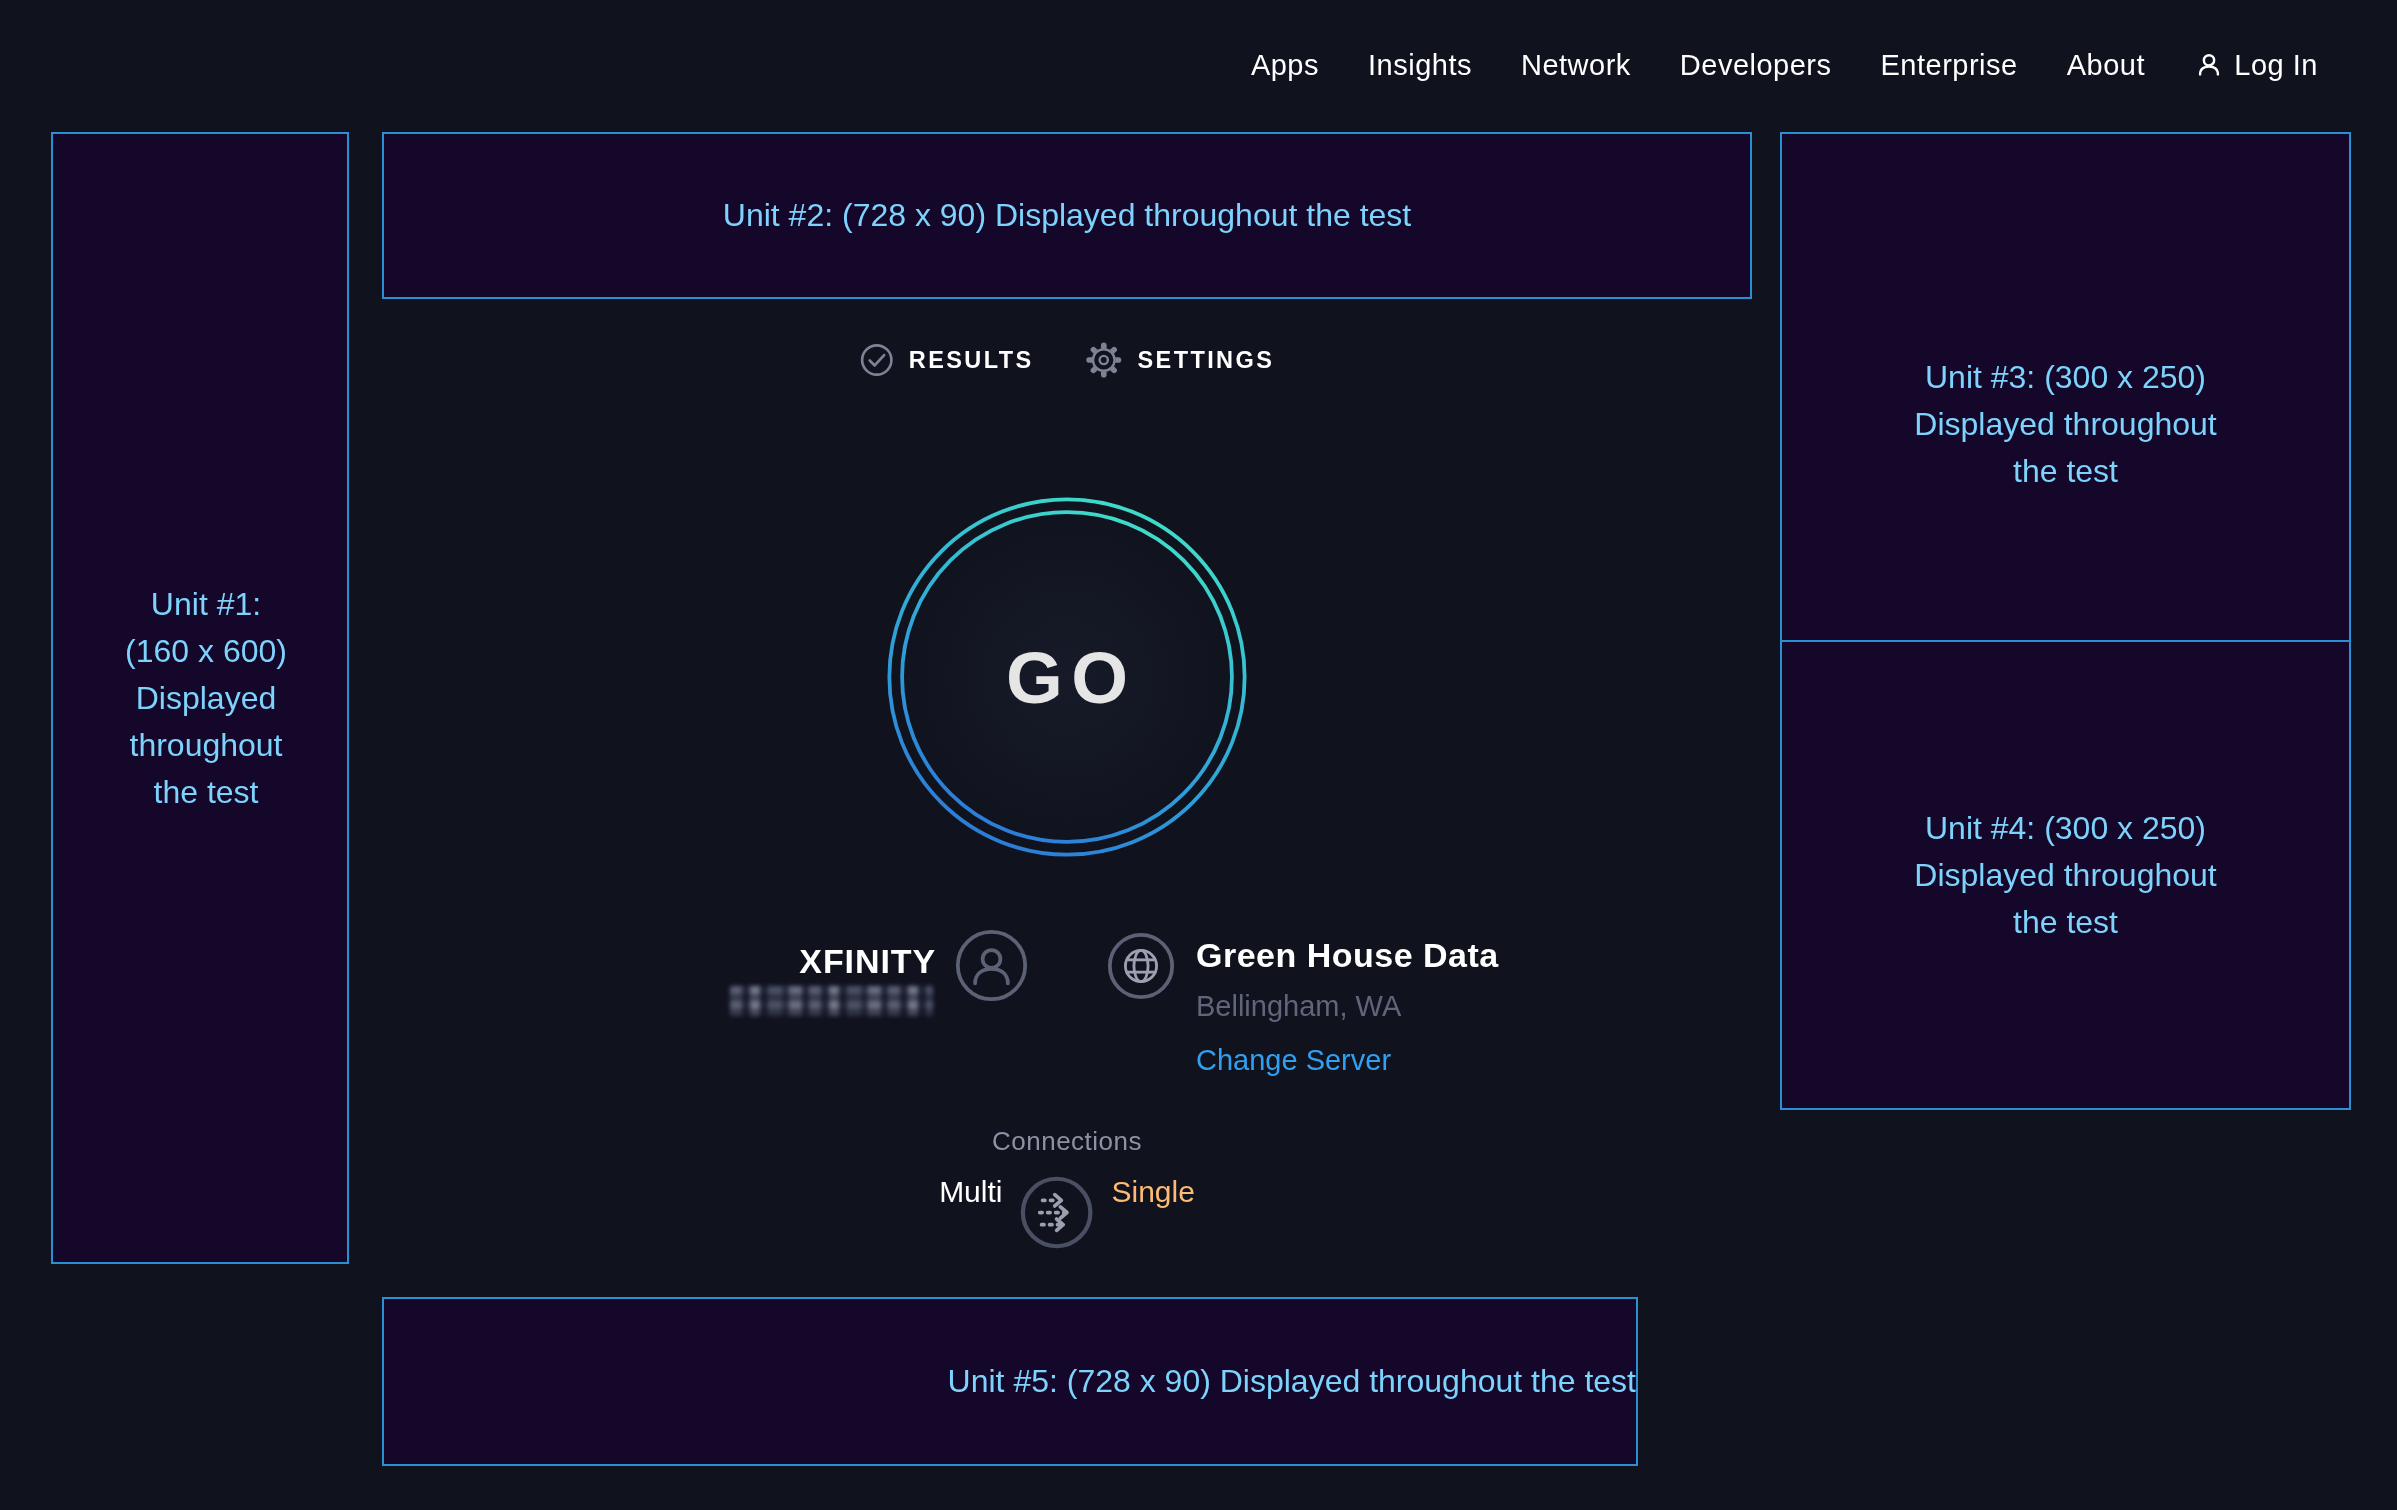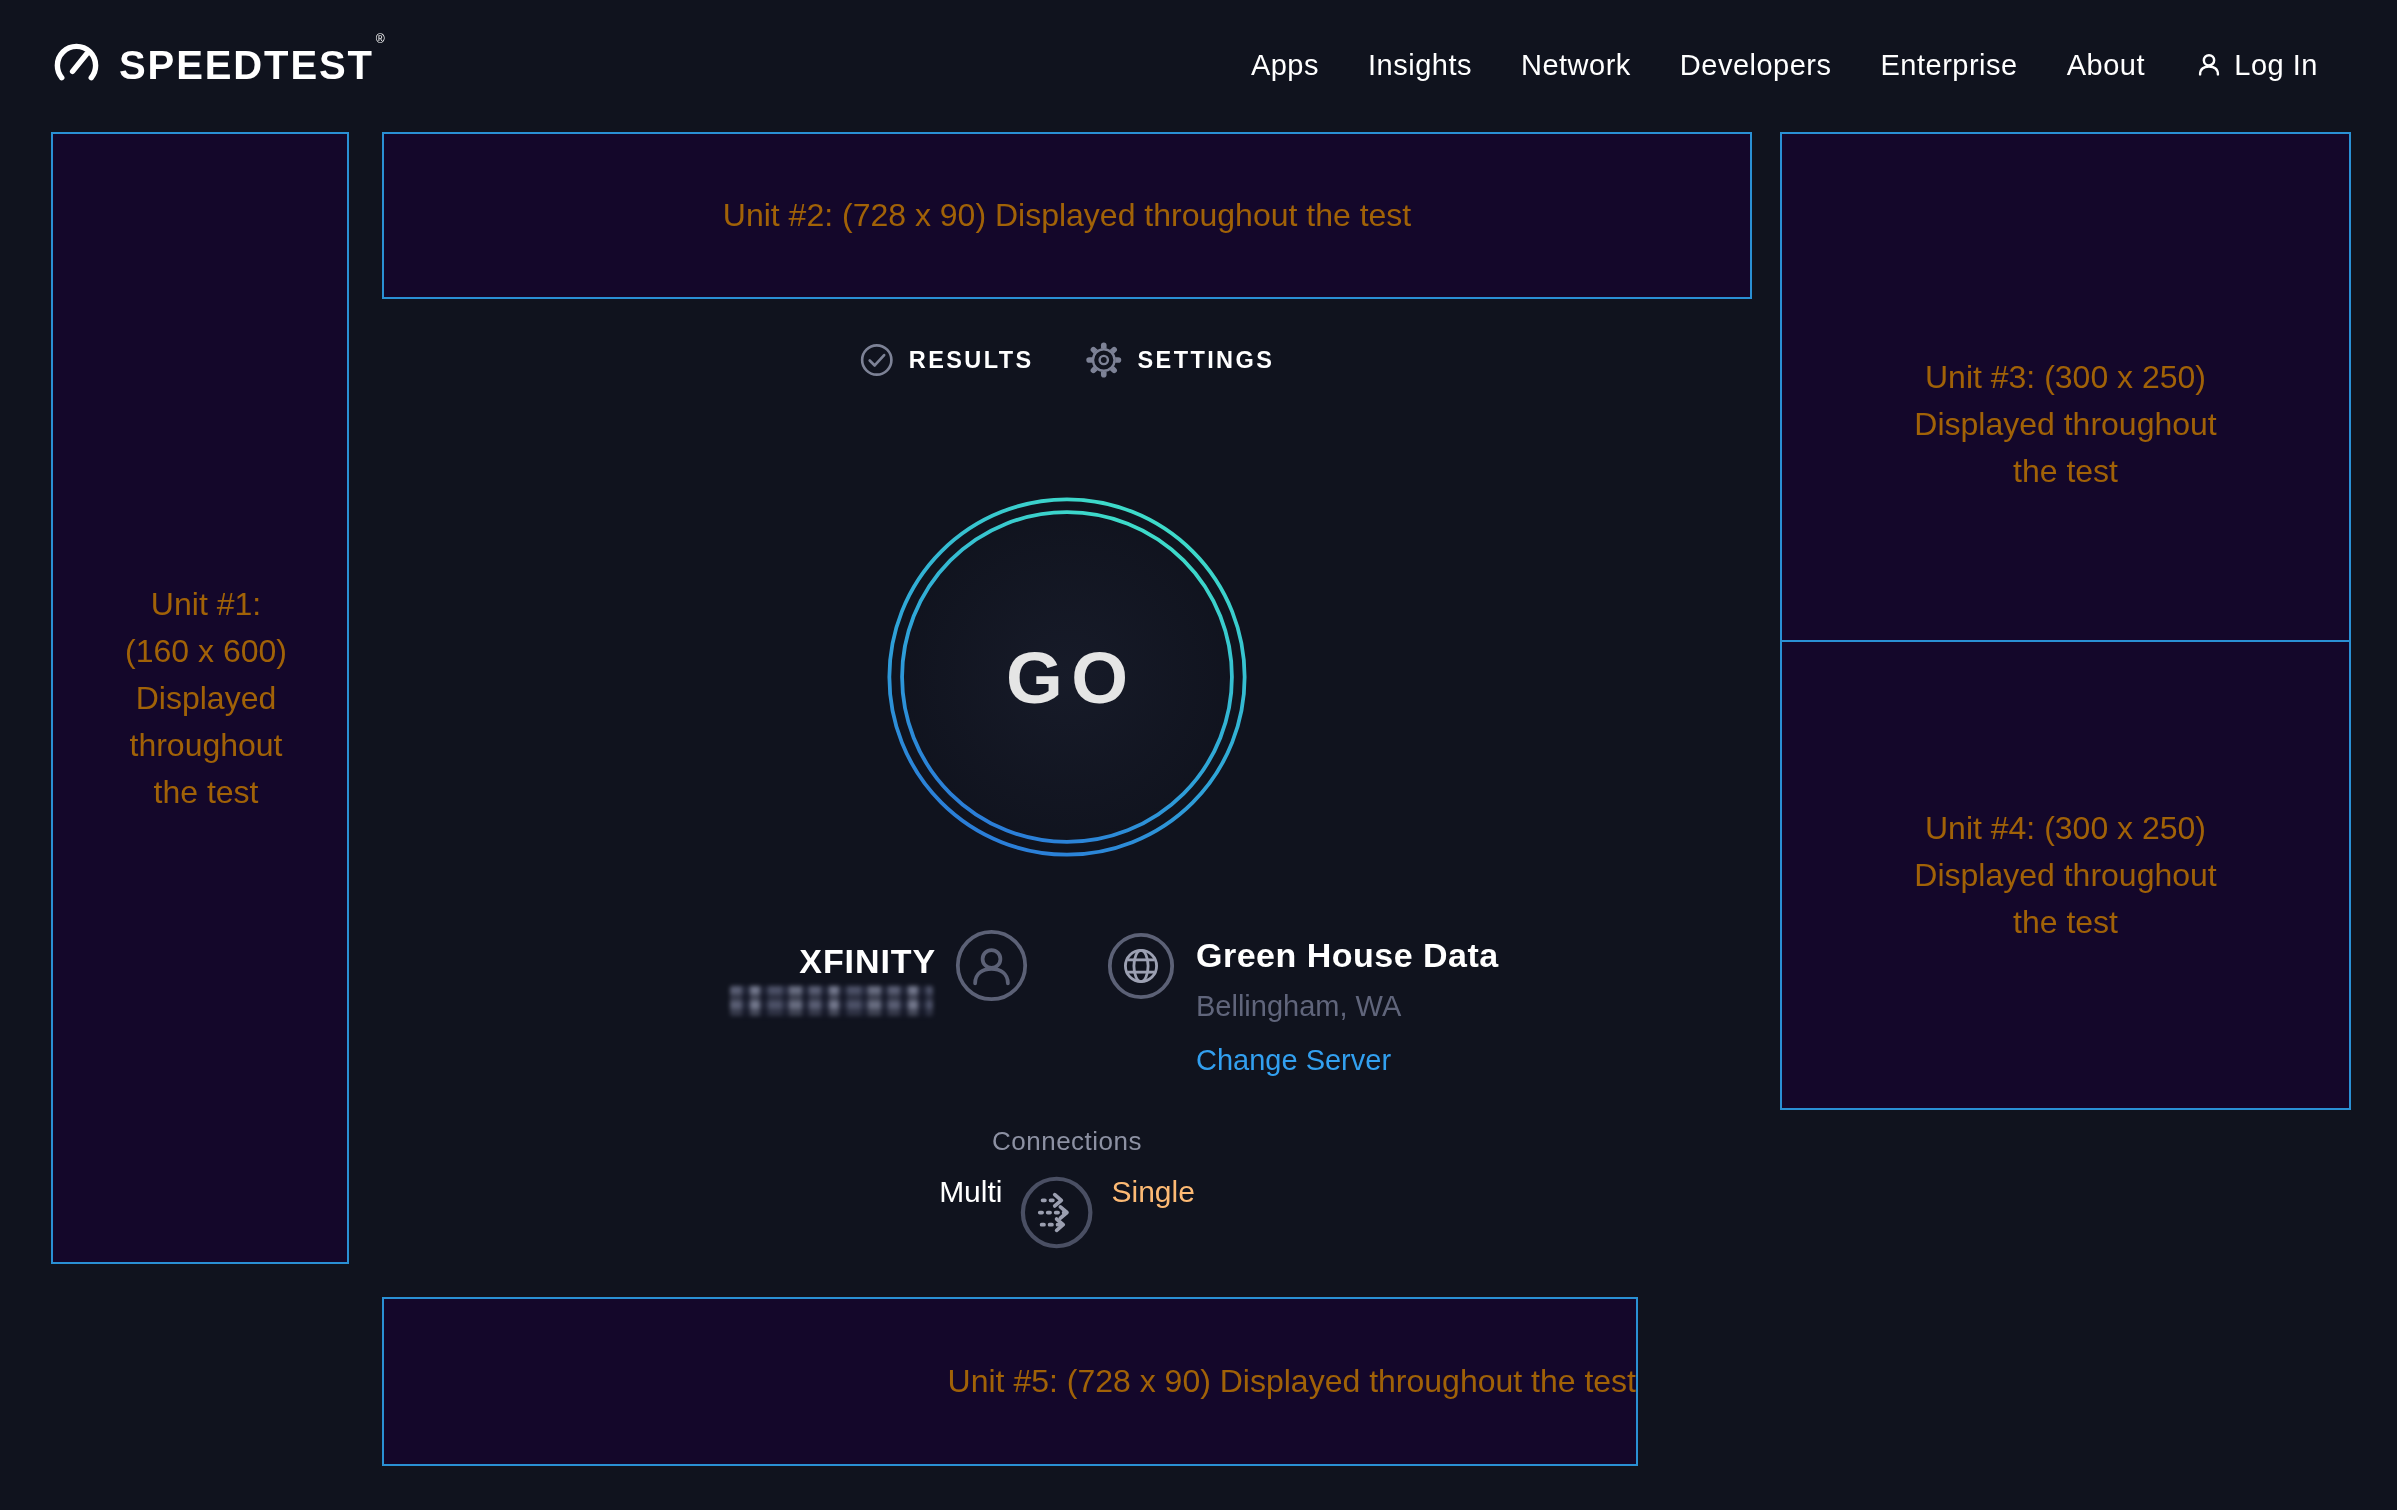"SPEEDTEST®" div.logo { html: <div> <svg> <circle></circle> <path></path> </svg> <span><span>SPEEDTEST</span><span>®</span></span> </div> -> none }
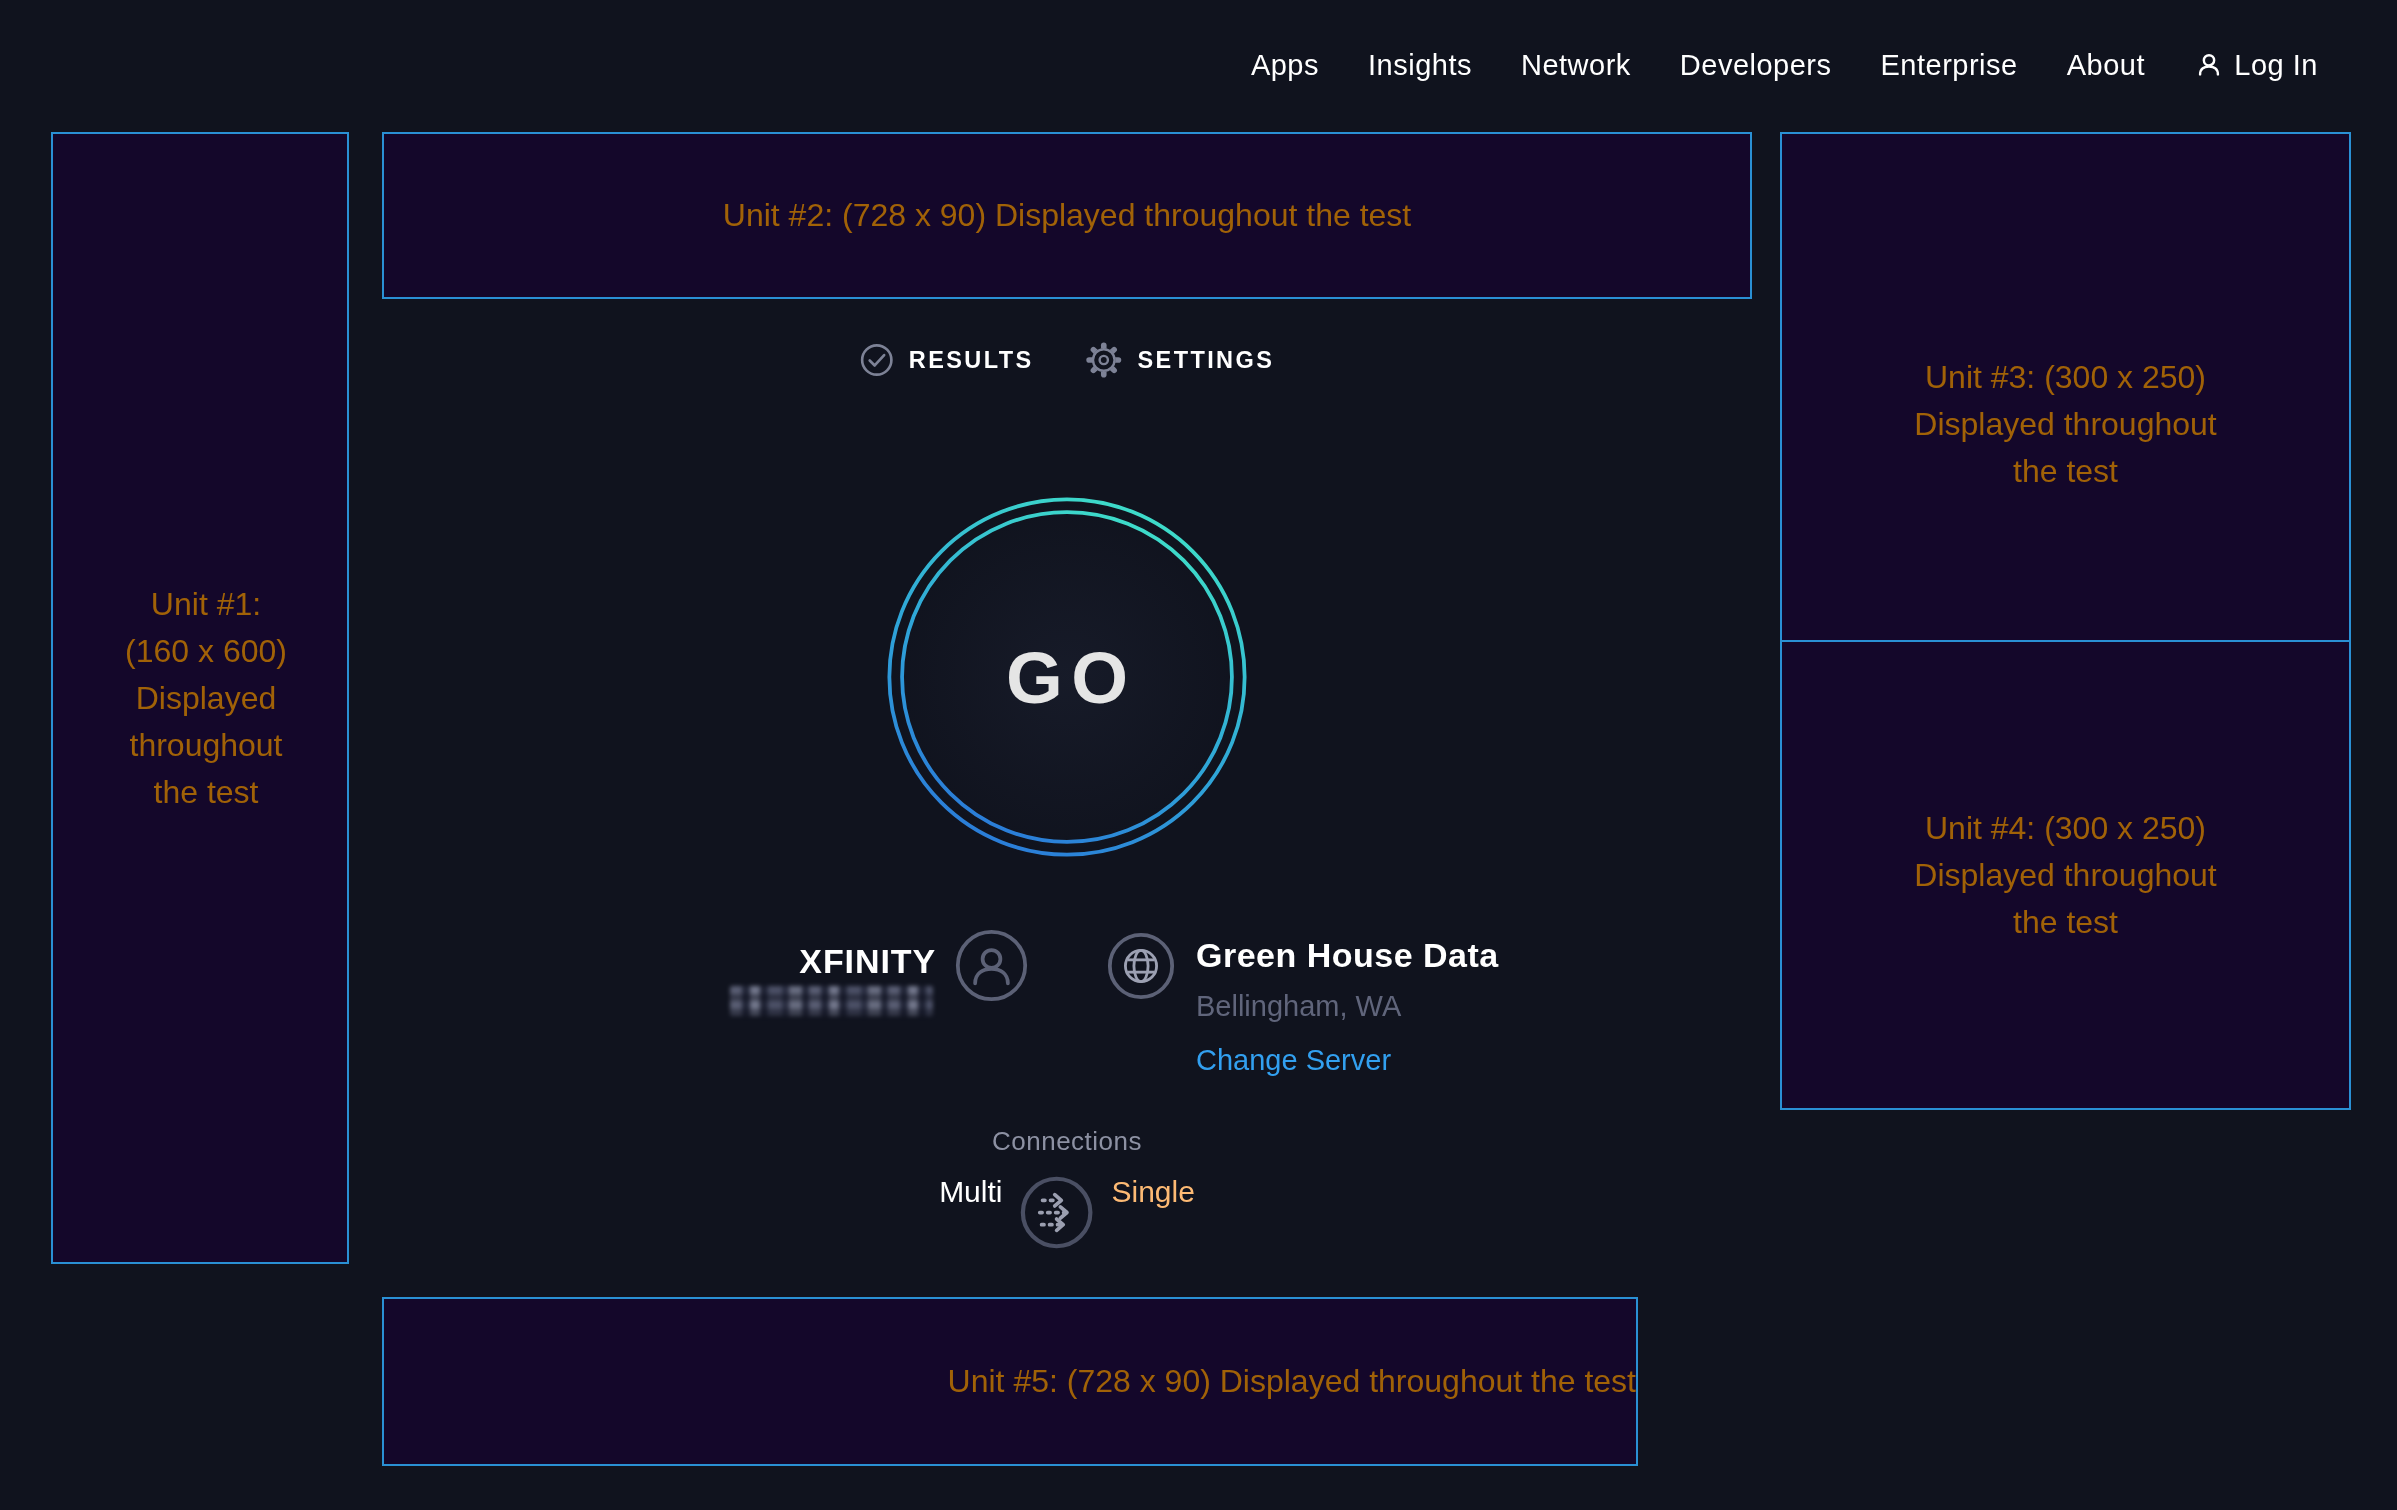"Unit #2: (728 x 90)" .ad .ad-text { color: #a16207 -> #7dd3fc }
